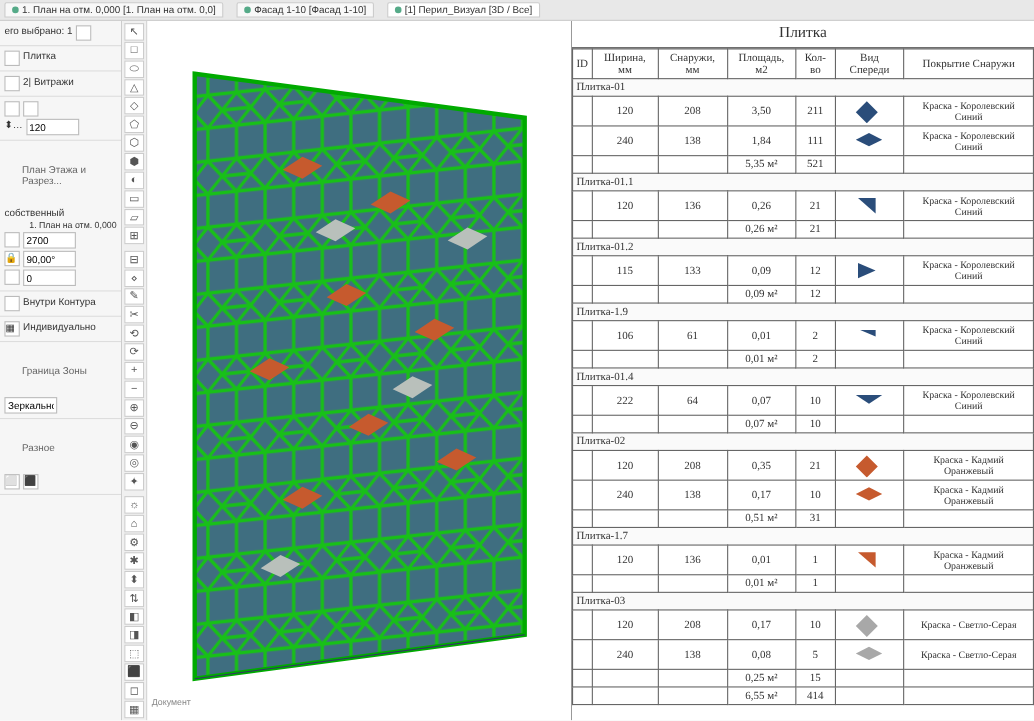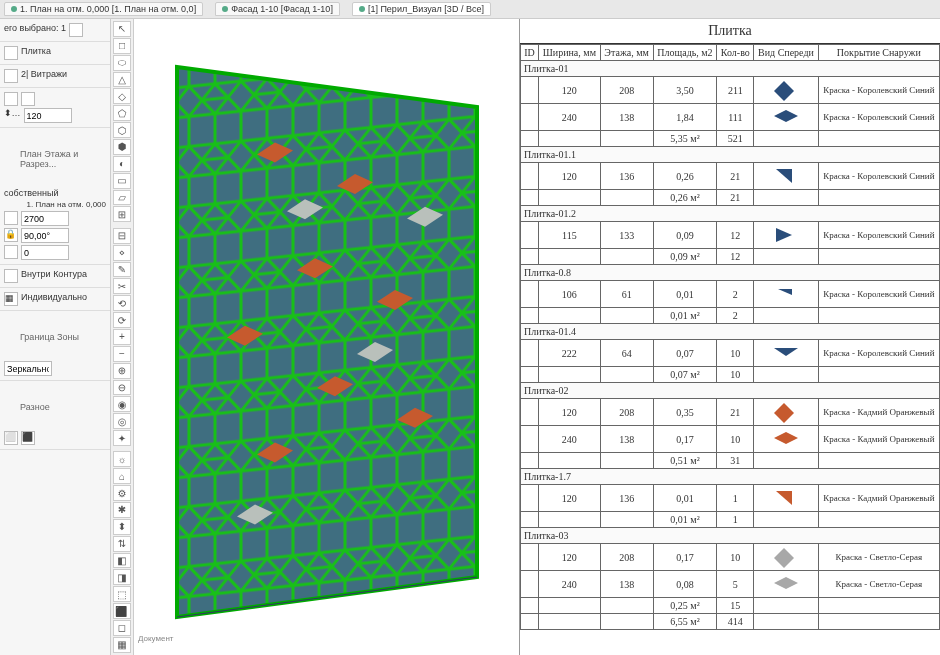"Этажа, мм" th { text: Этажа -> Снаружи }
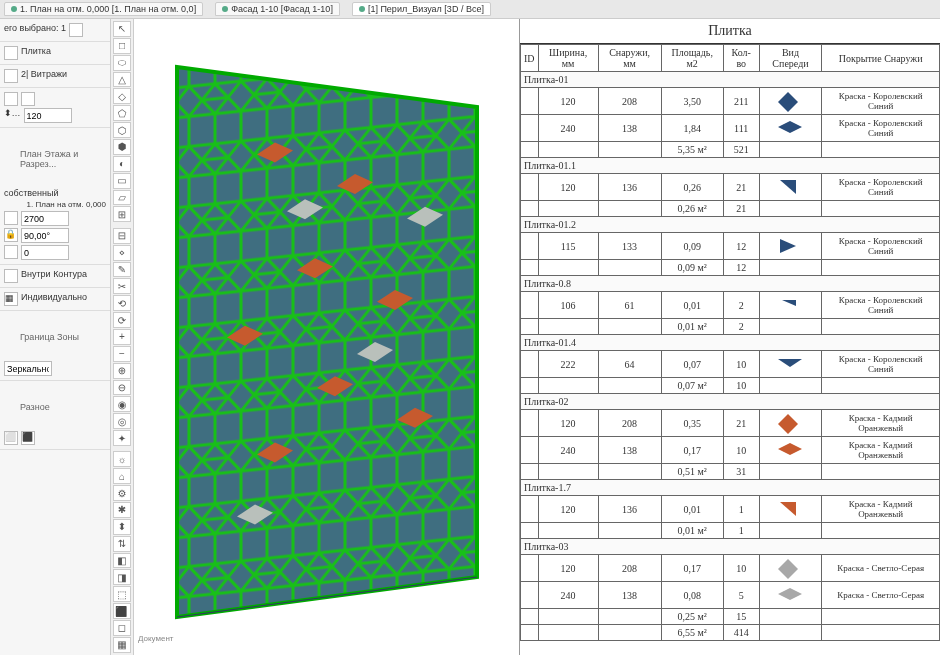"Плитка-0.8" td { text: Плитка-0.8 -> Плитка-1.9 }
